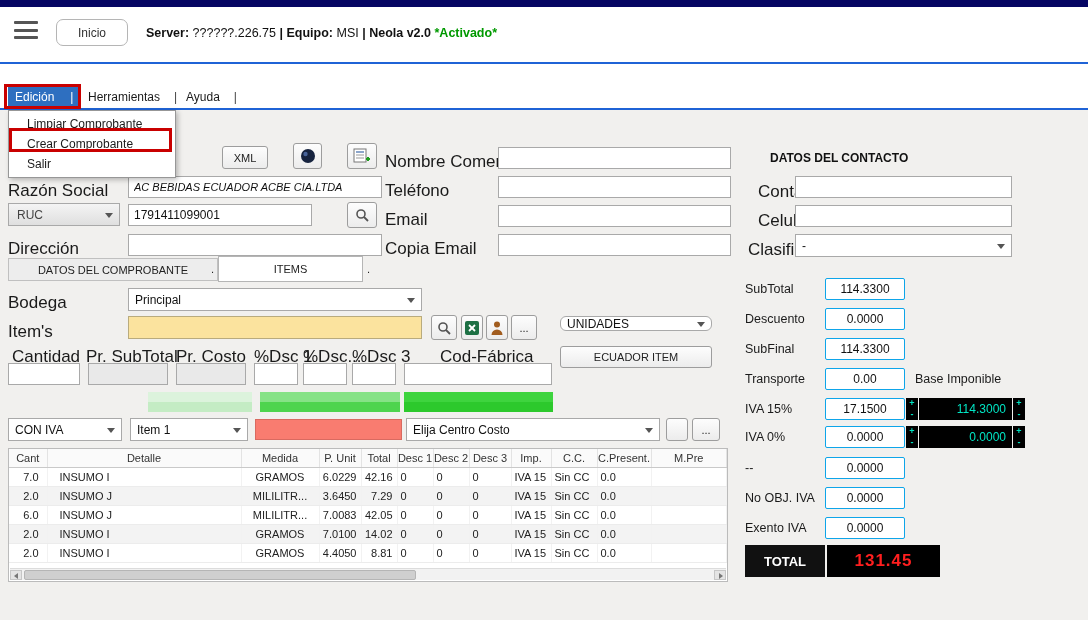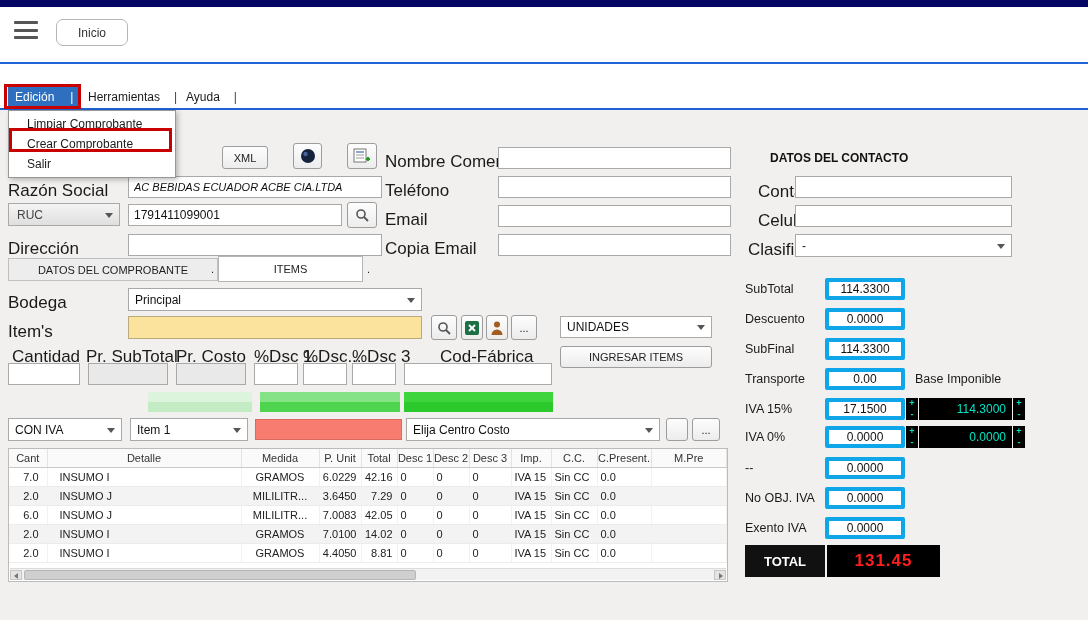"Server: ??????.226.75 | Equipo: MSI" div.server-text { html: none -> <div> <span>Server:</span> <span>??????.226.75</span> <span>| Equipo:</span> <span>MSI</span> <span>| Neola v2.0</span> <span>*Activado*</span> </div> }
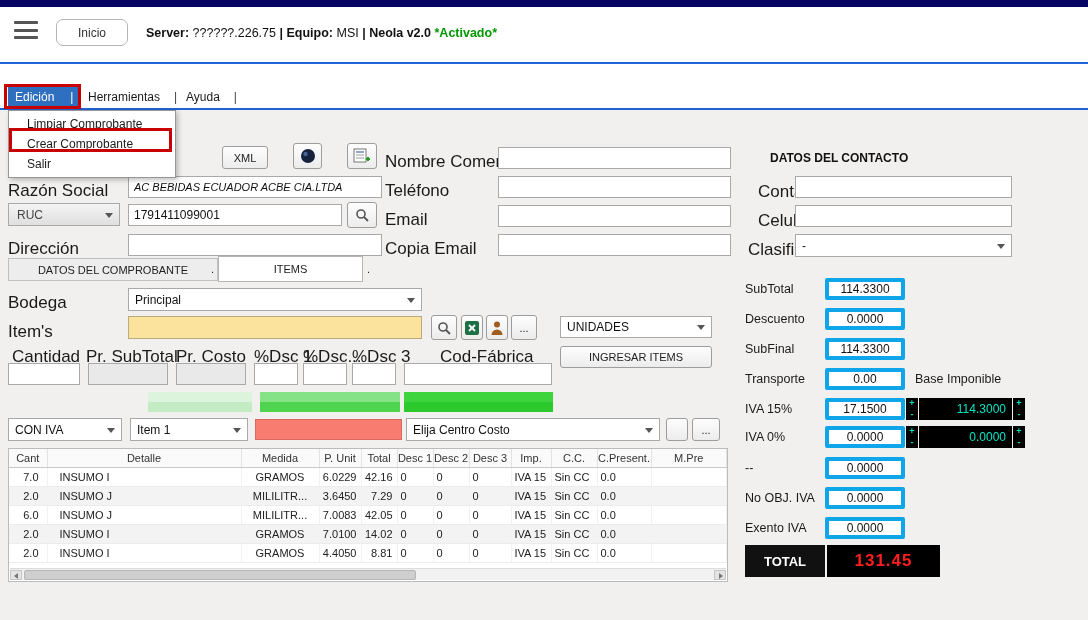"1791411099001" input.tb { width: 214px -> 184px }
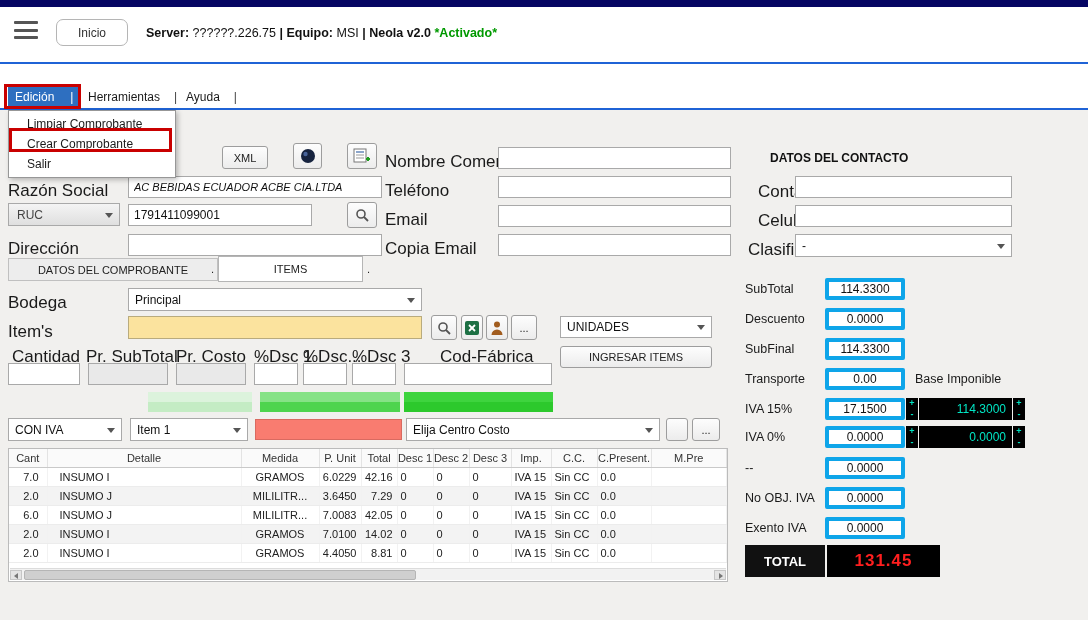"114.3300" .valbox { border: 4px solid #0ea5e9 -> 1px solid #0ea5e9 }
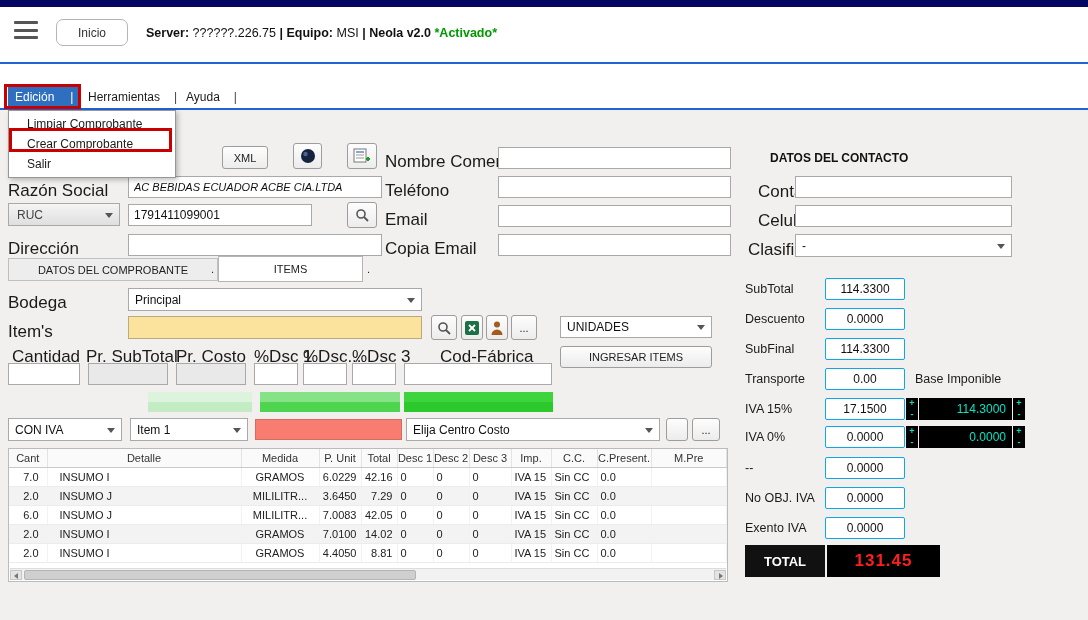"UNIDADES" div.select { border-radius: none -> 6px; height: 22px -> 15px }
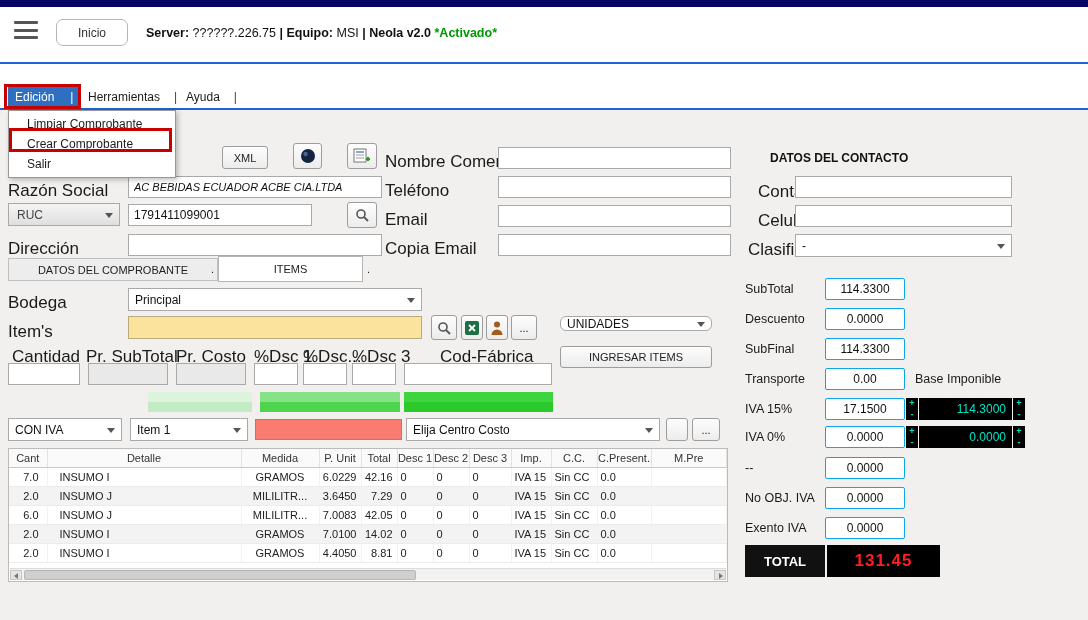"INGRESAR ITEMS" div.btn { text: INGRESAR ITEMS -> ECUADOR ITEM }
